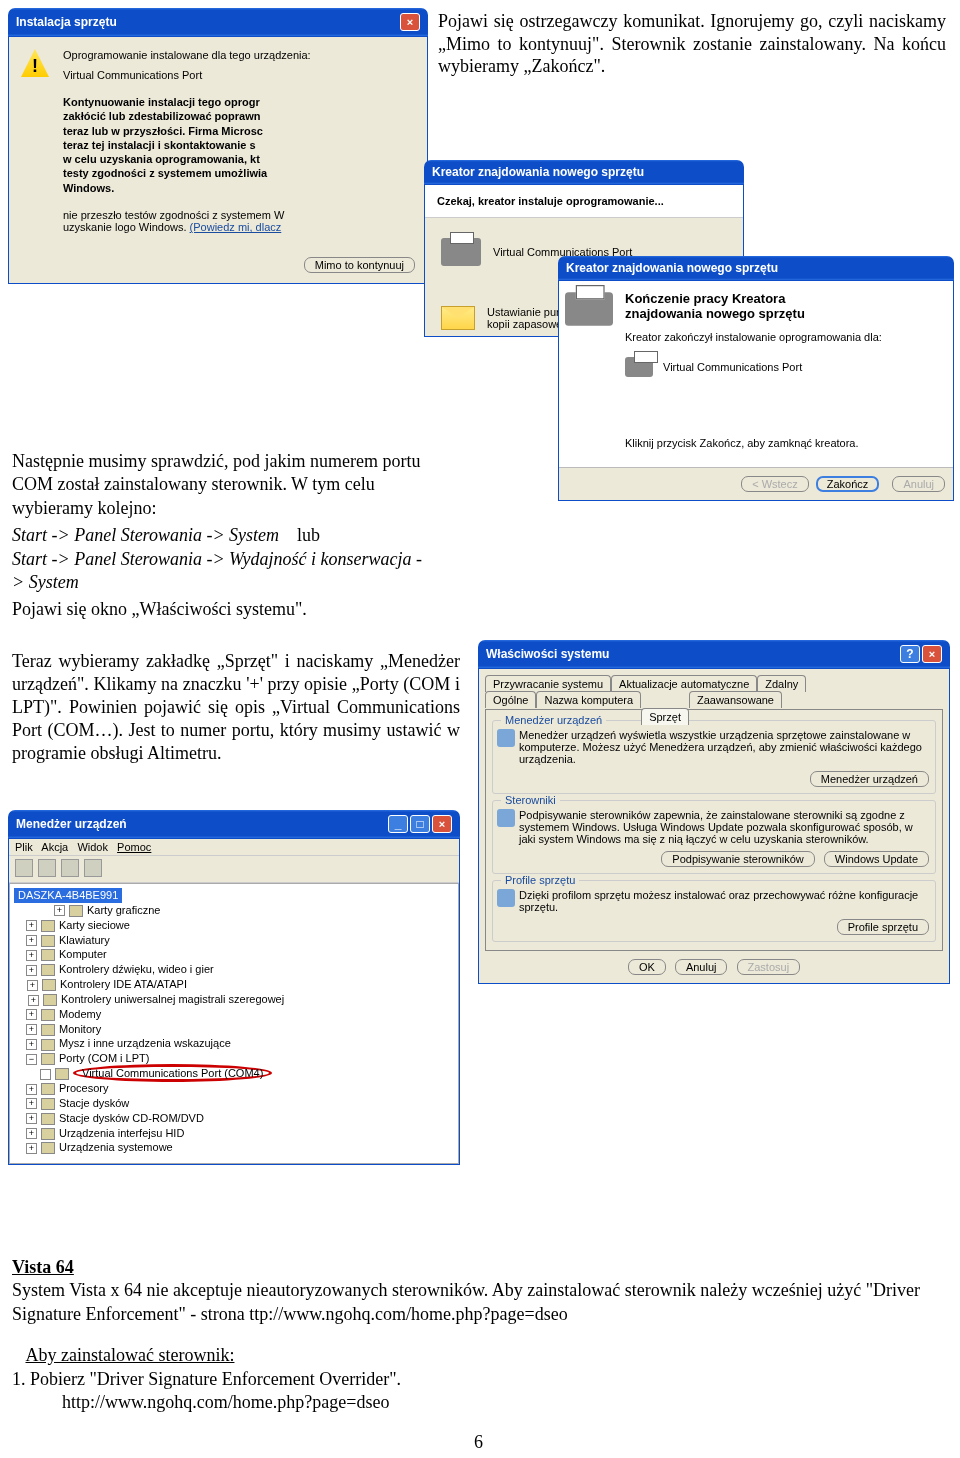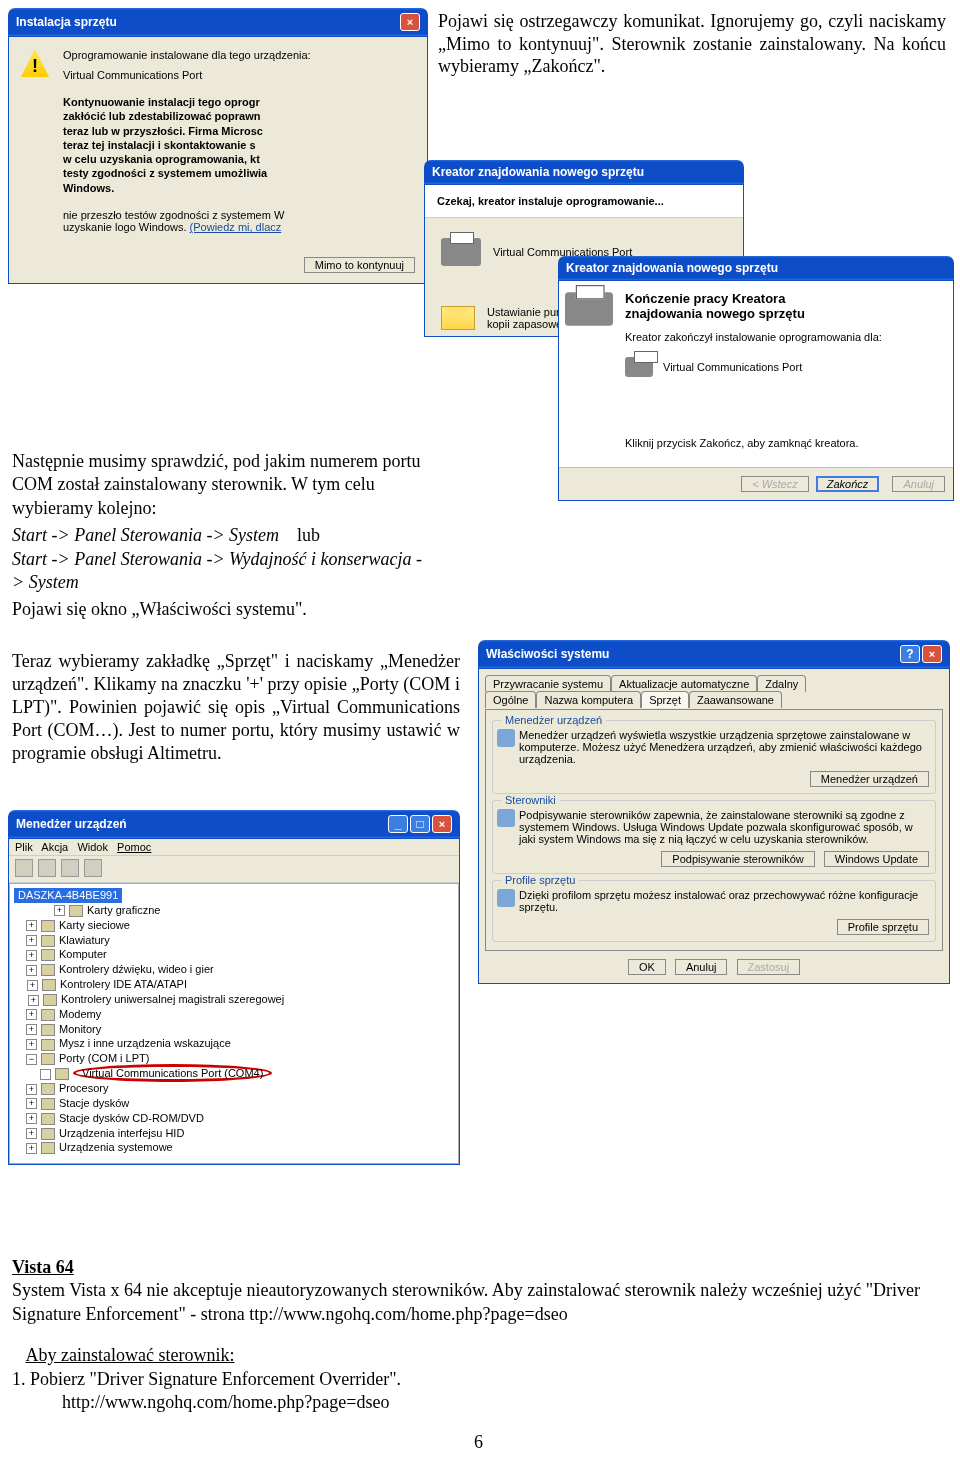"Mimo to kontynuuj" .xp-btn { border-radius: 0 -> 7px }
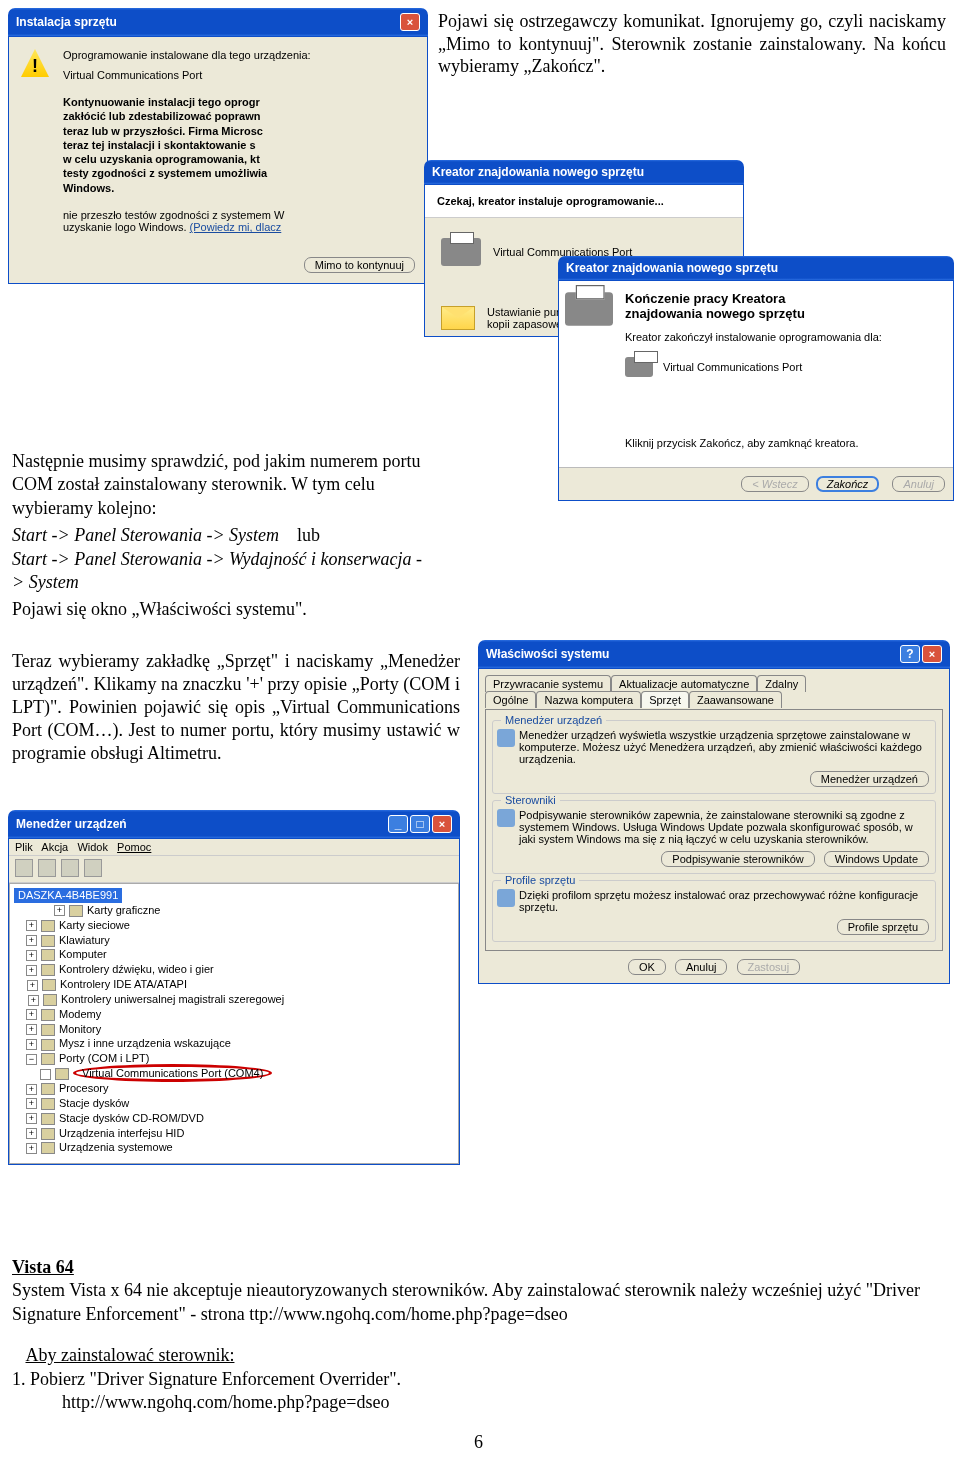"< Wstecz Zakończ Anuluj" div { font-style: italic -> none }
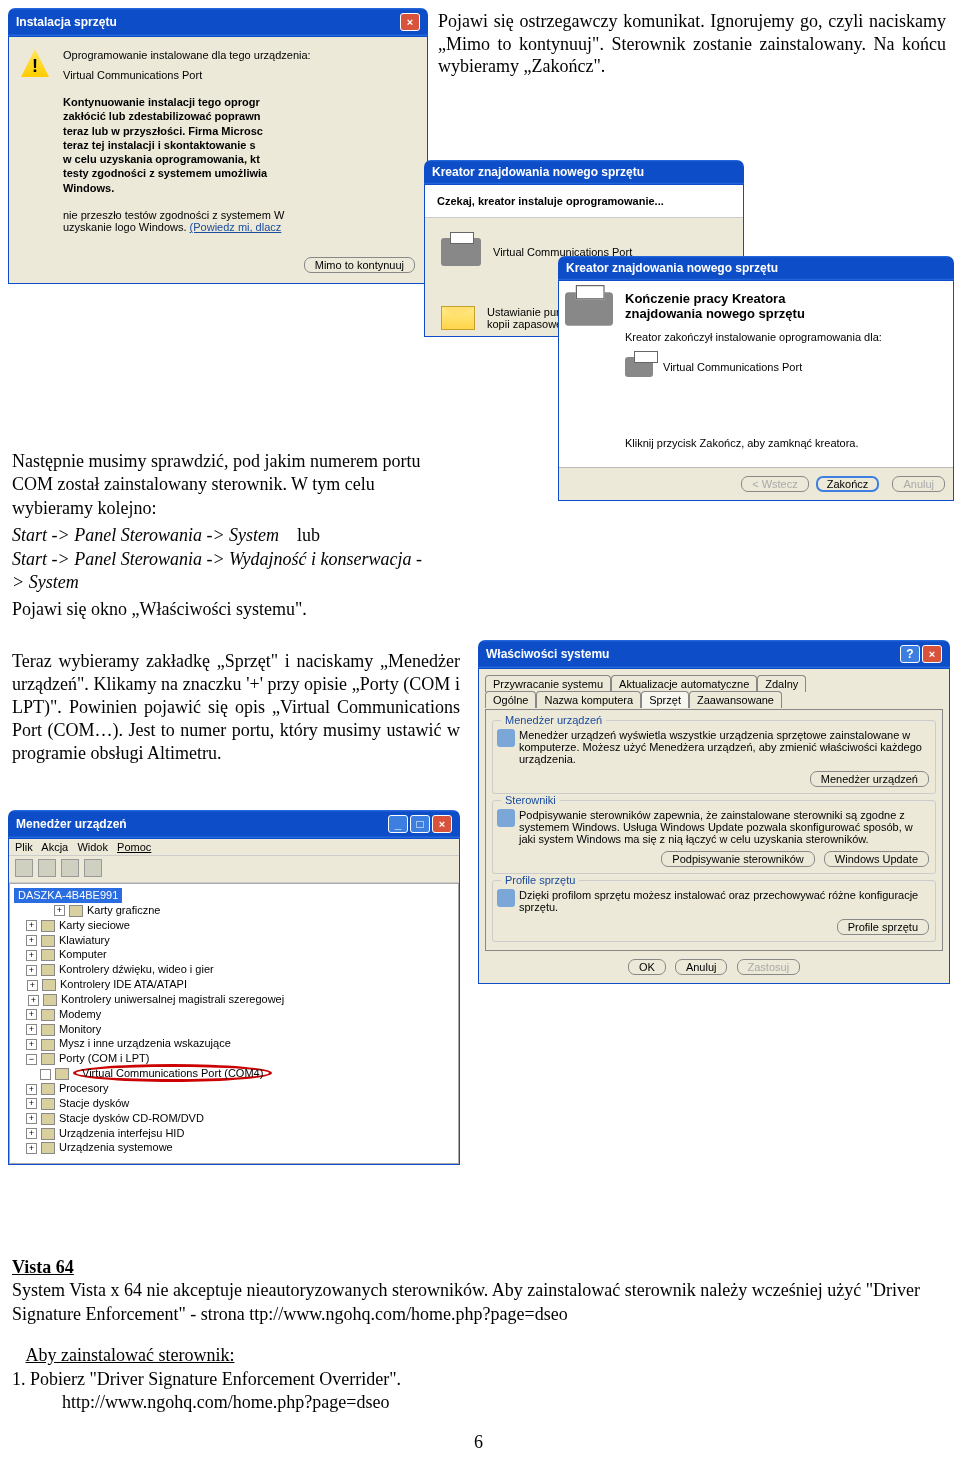"Sprzęt" .tab.active { top: 0 -> 17px }
